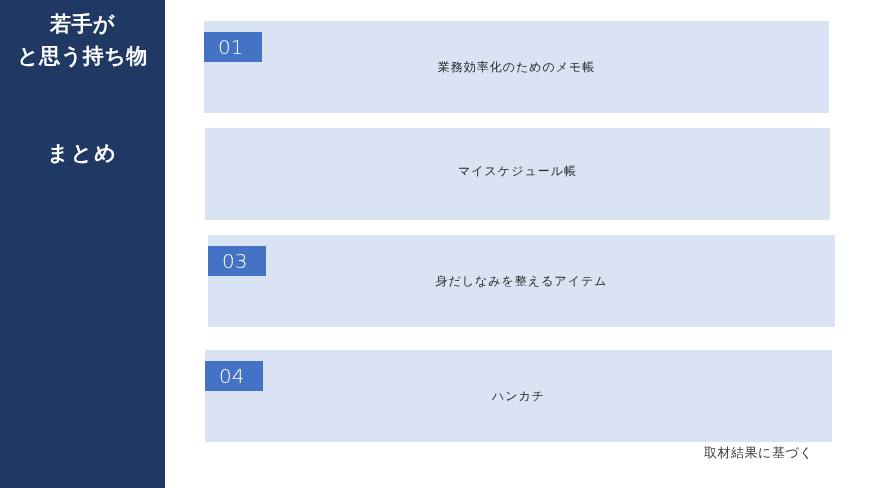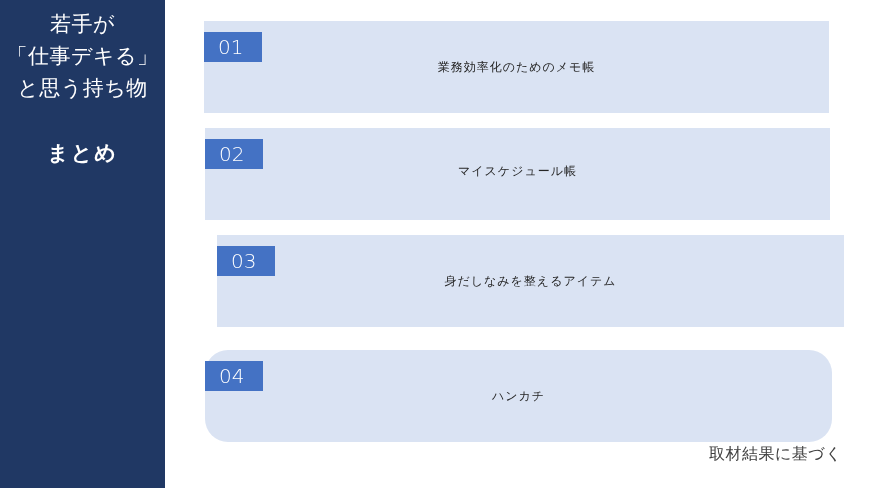"若手が" .sidebar .title { font-weight: normal -> bold }
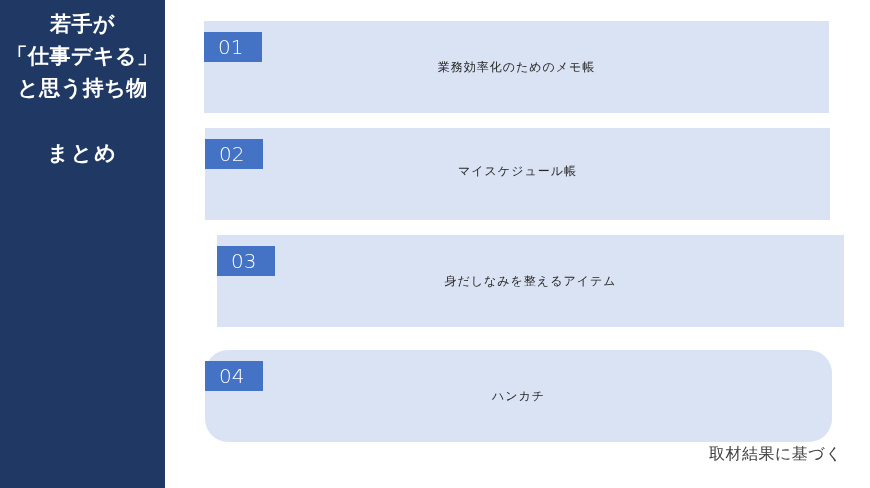"「仕事デキる」" div { html: <div>「仕事デキる」</div> -> none }
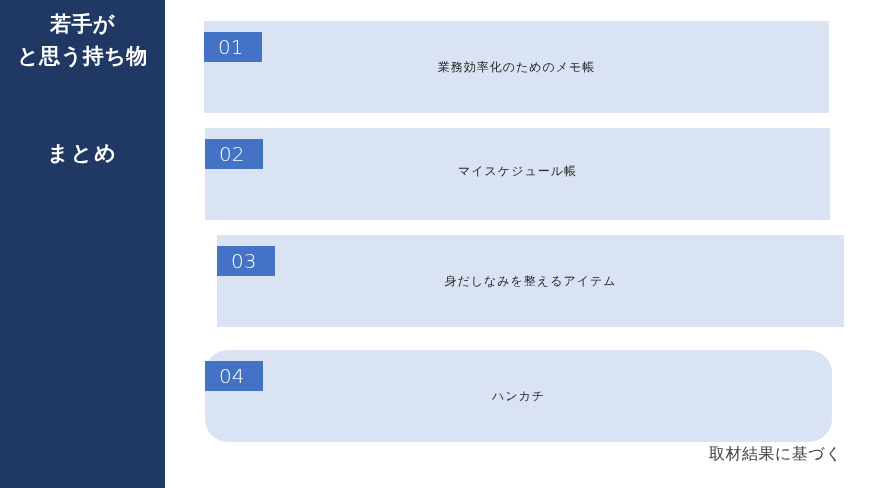"02" div.badge { html: <div>02</div> -> none }
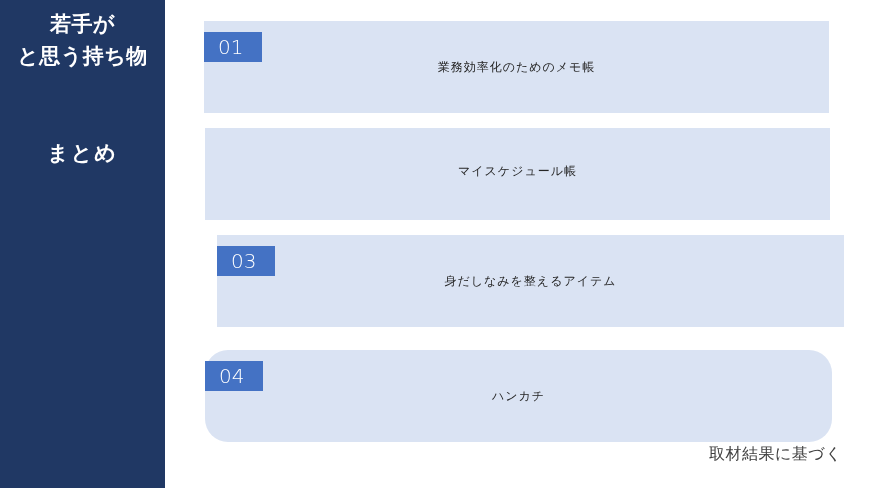"03" div.card { left: 217px -> 208px }
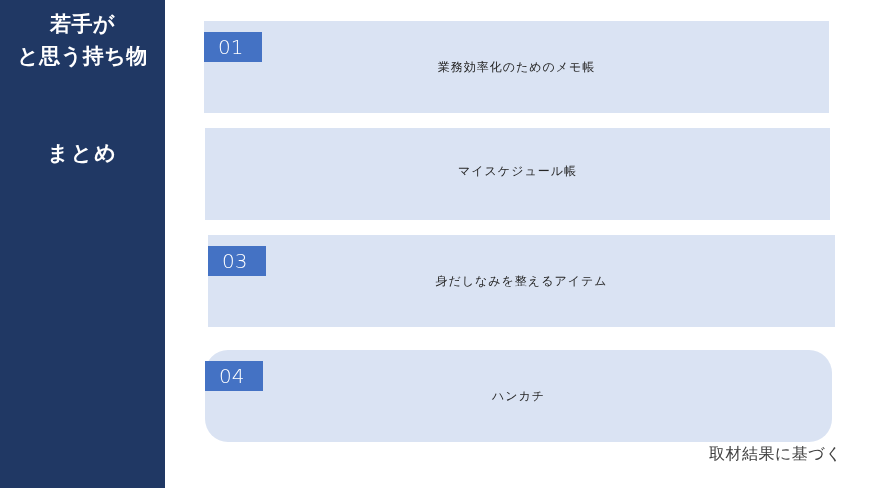"04" div.card { border-radius: 23px -> none }
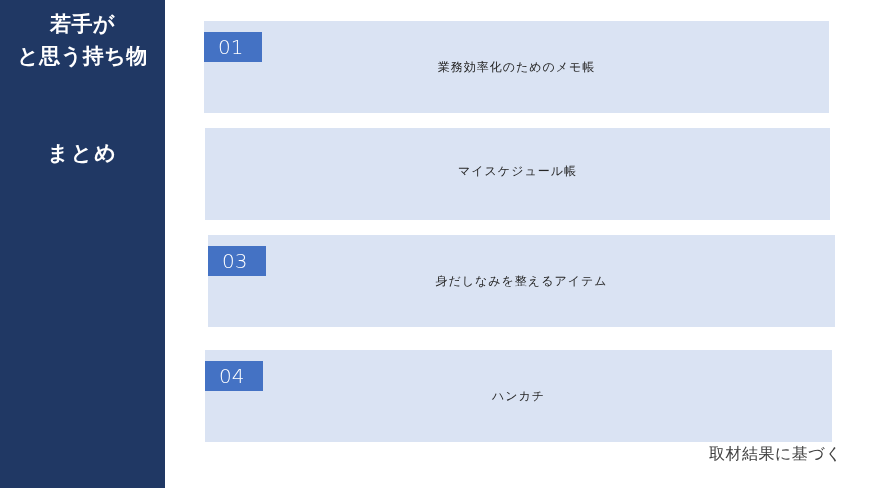"取材結果に基づく" .note { font-size: 16px -> 13px; right: 28px -> 57px }
